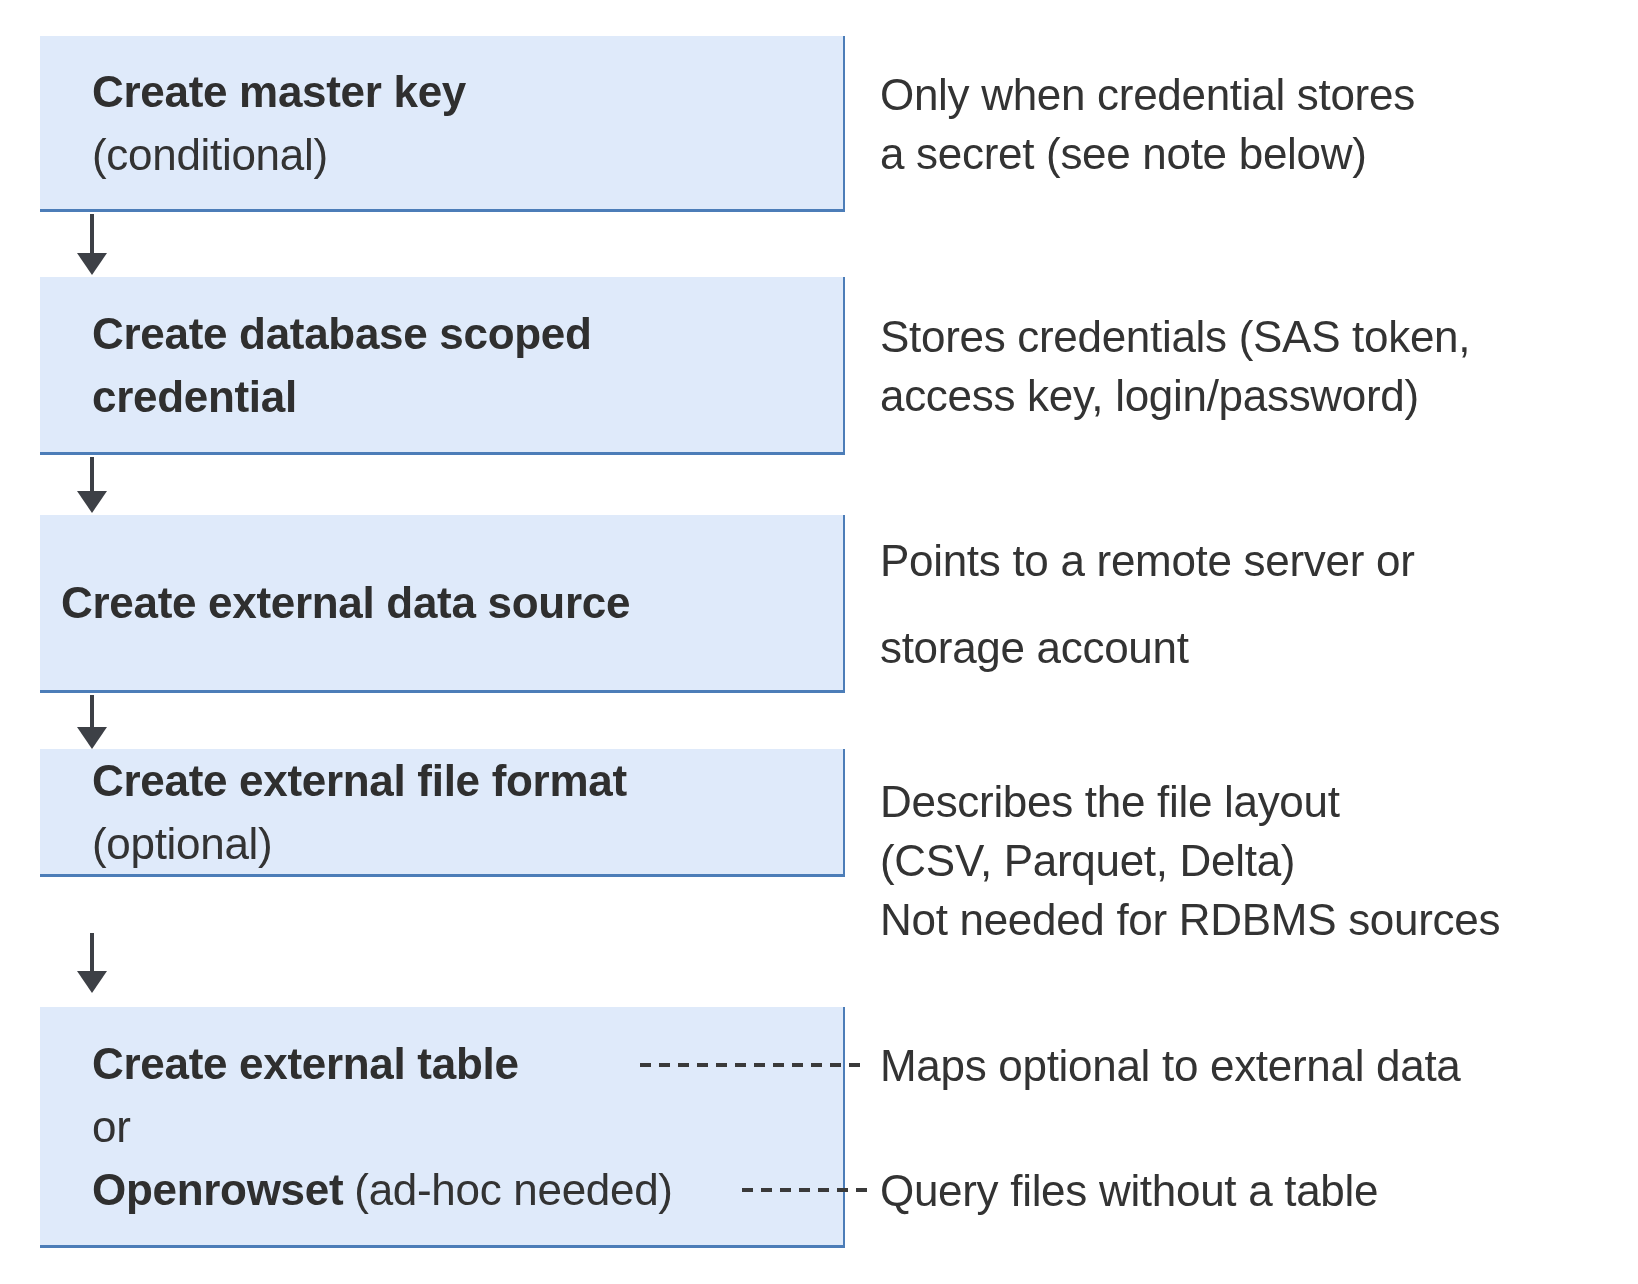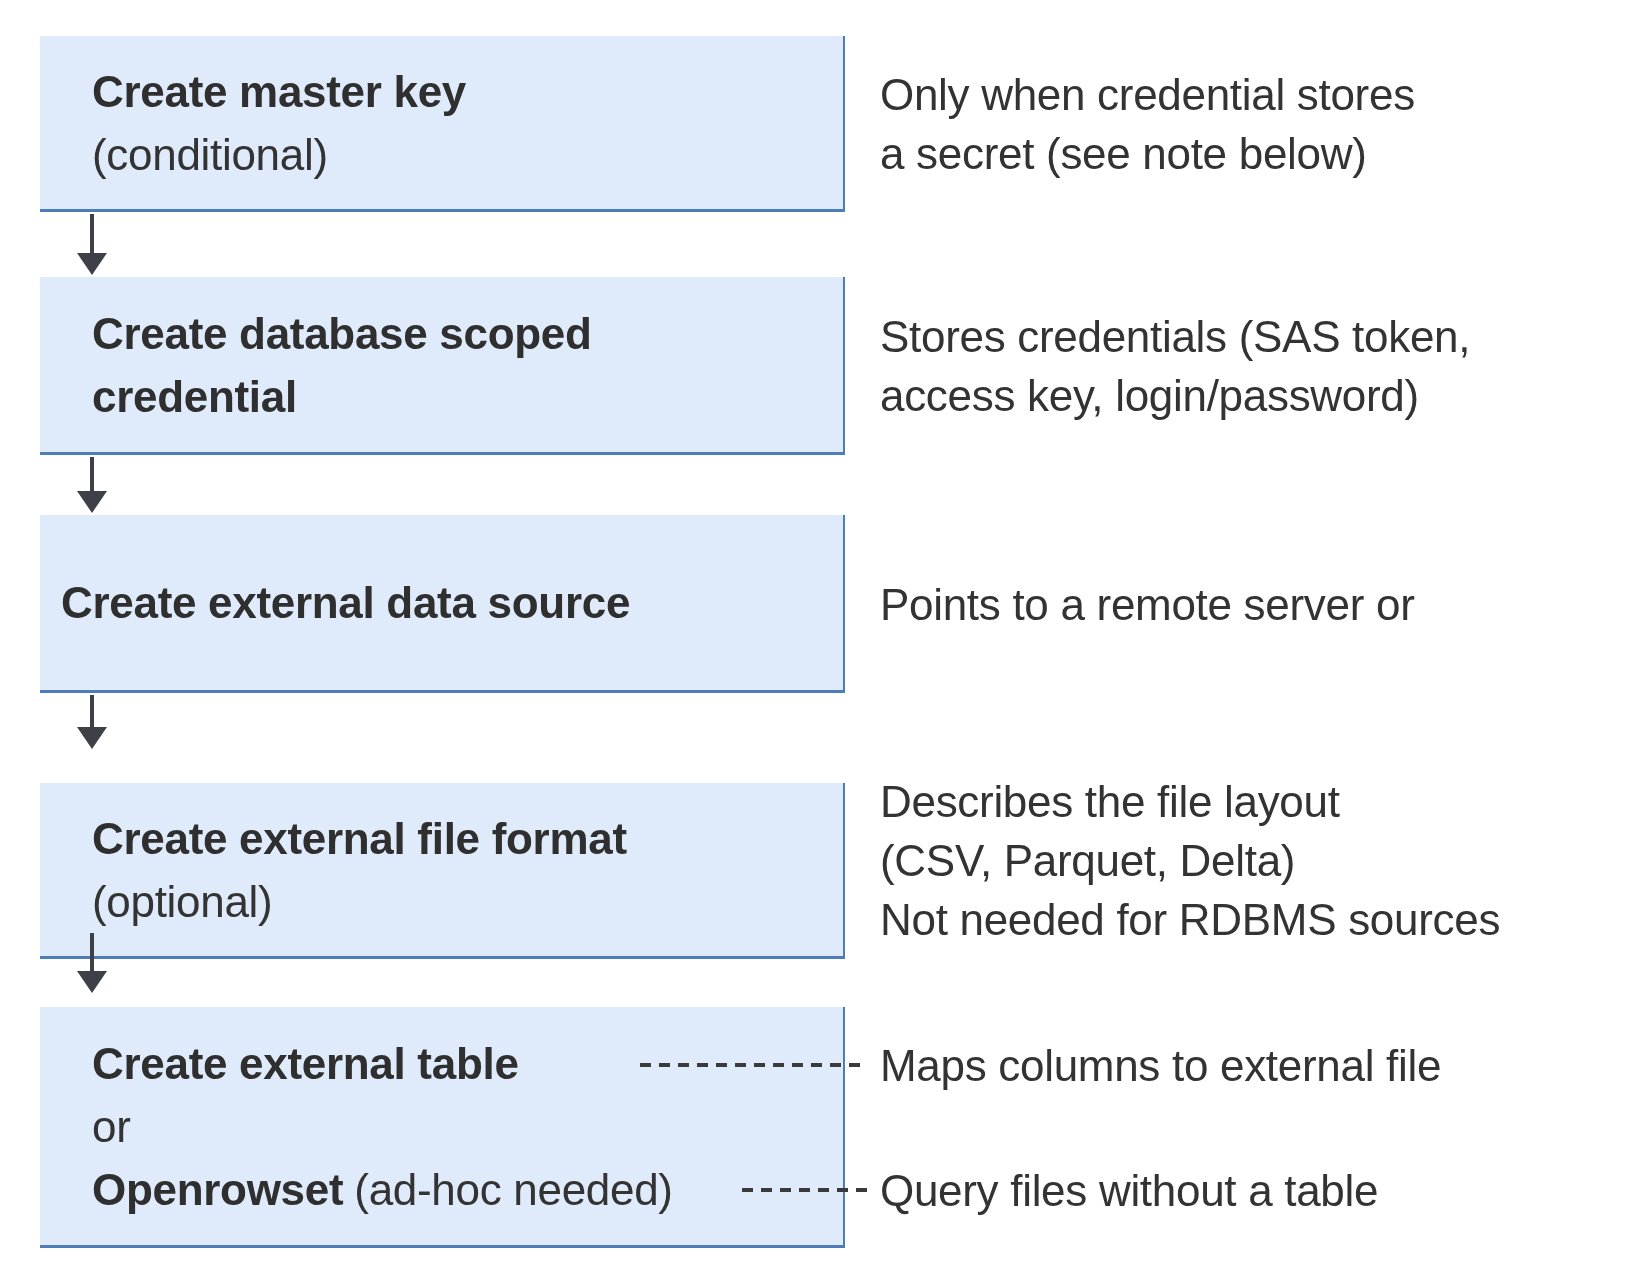"storage account" span { html: none -> <span>storage account</span> }
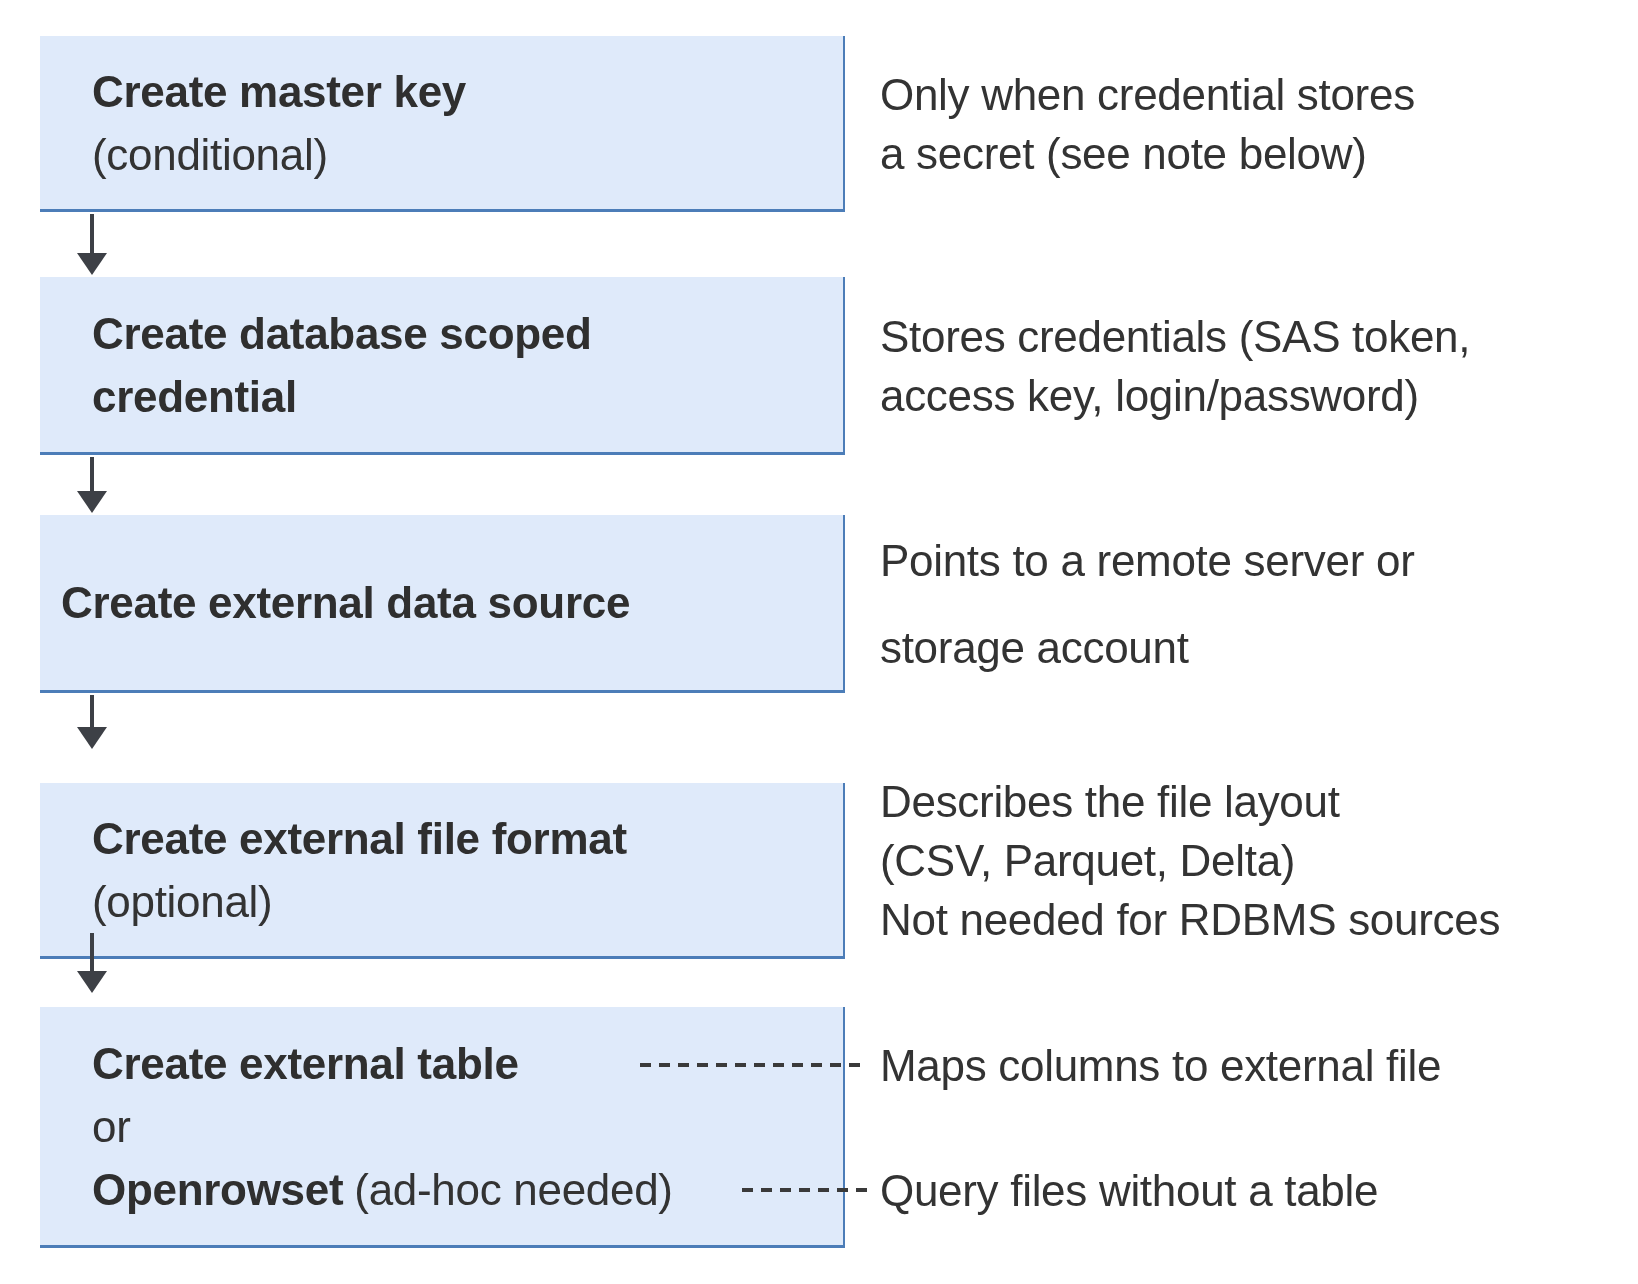"Create external file format" .b4 { height: 176px -> 128px; top: 783px -> 749px }
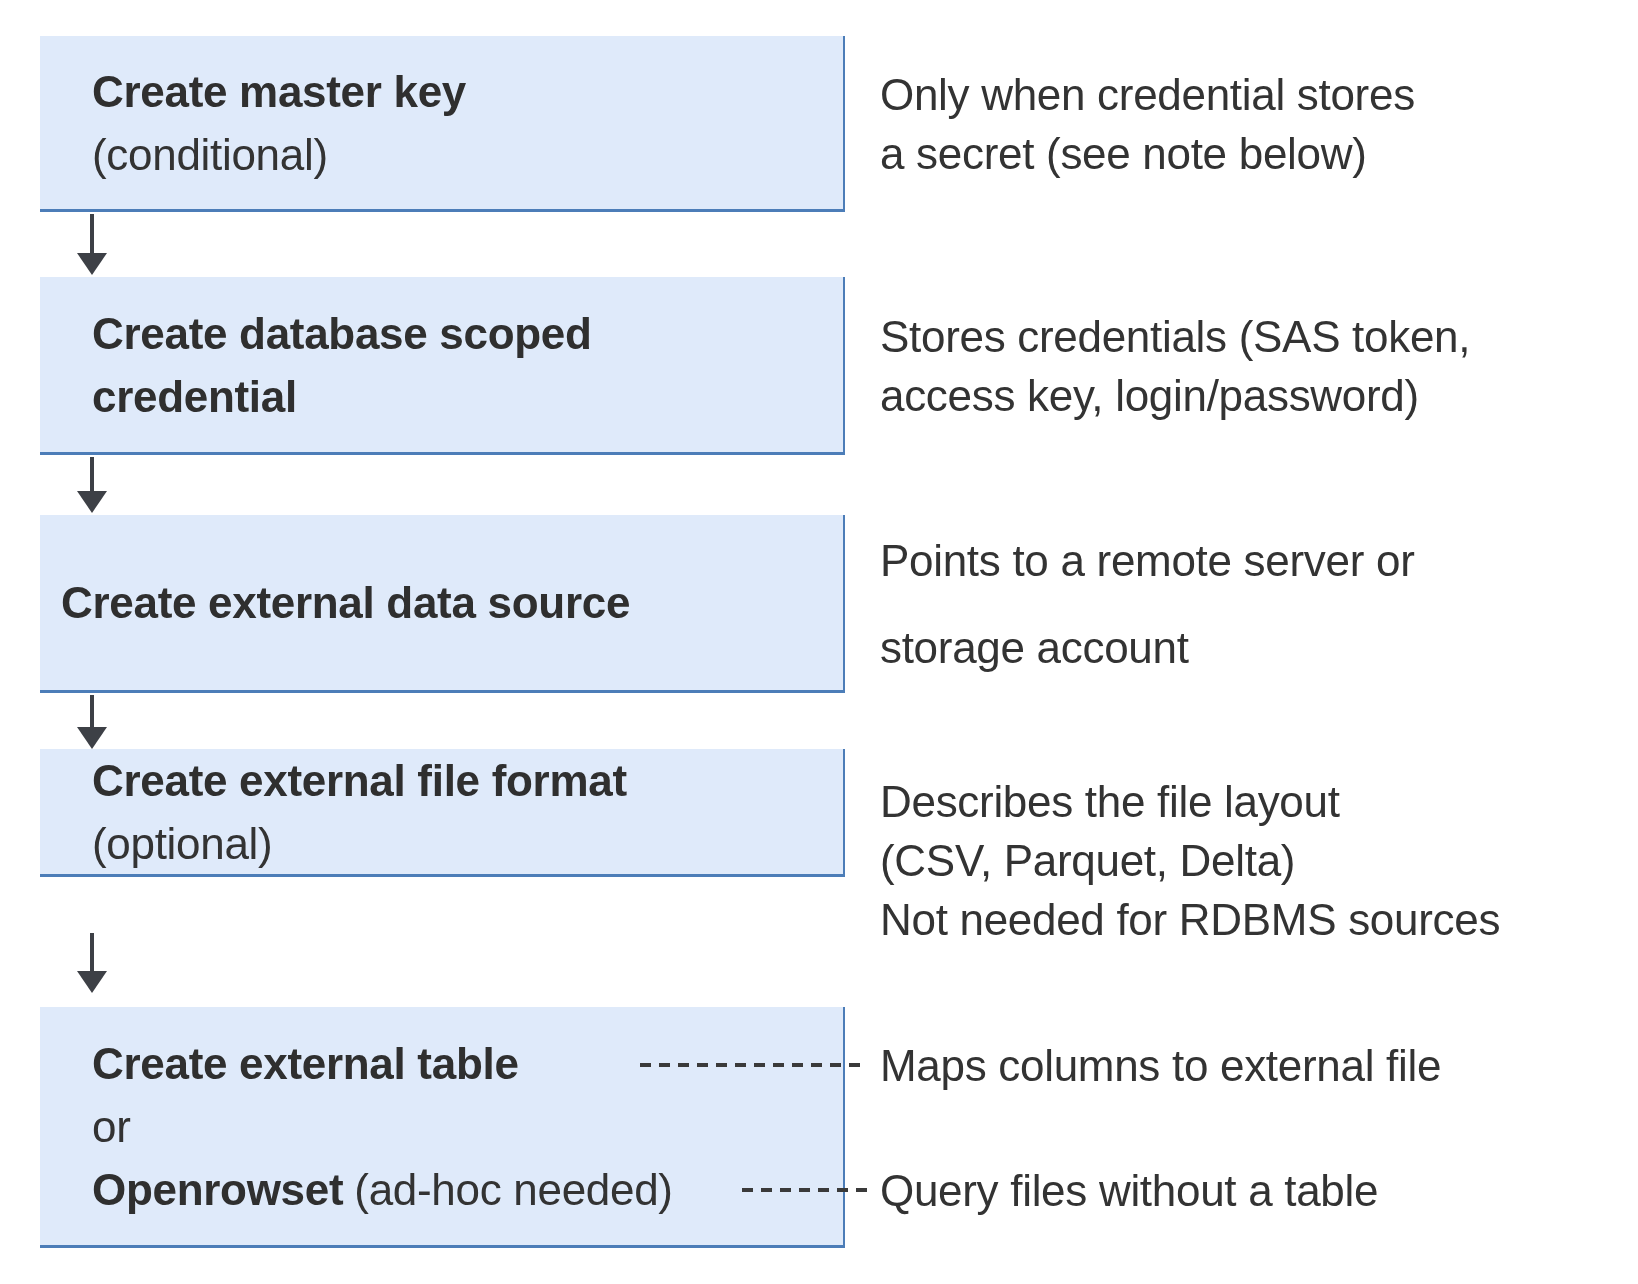"Maps columns to external file" span { text: columns to external file -> optional to external data }
